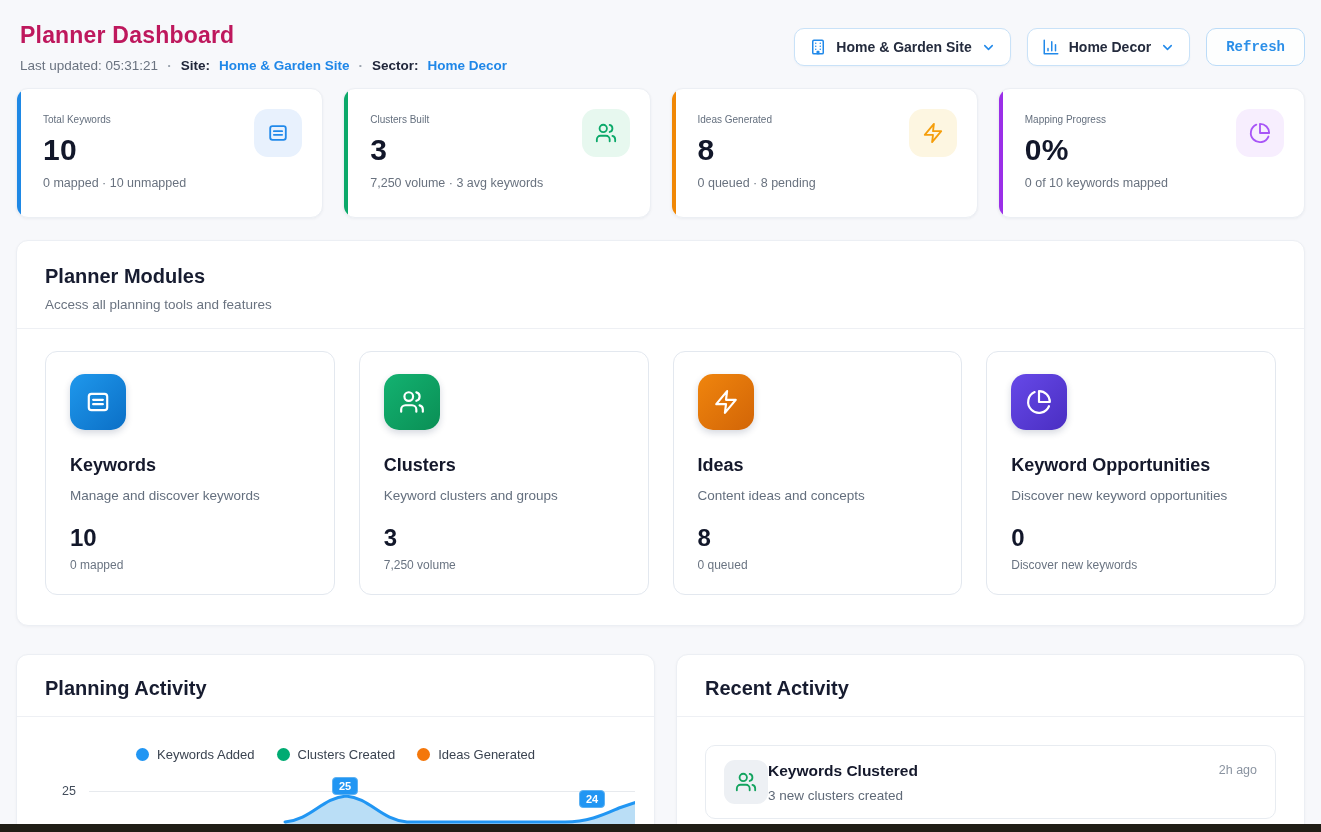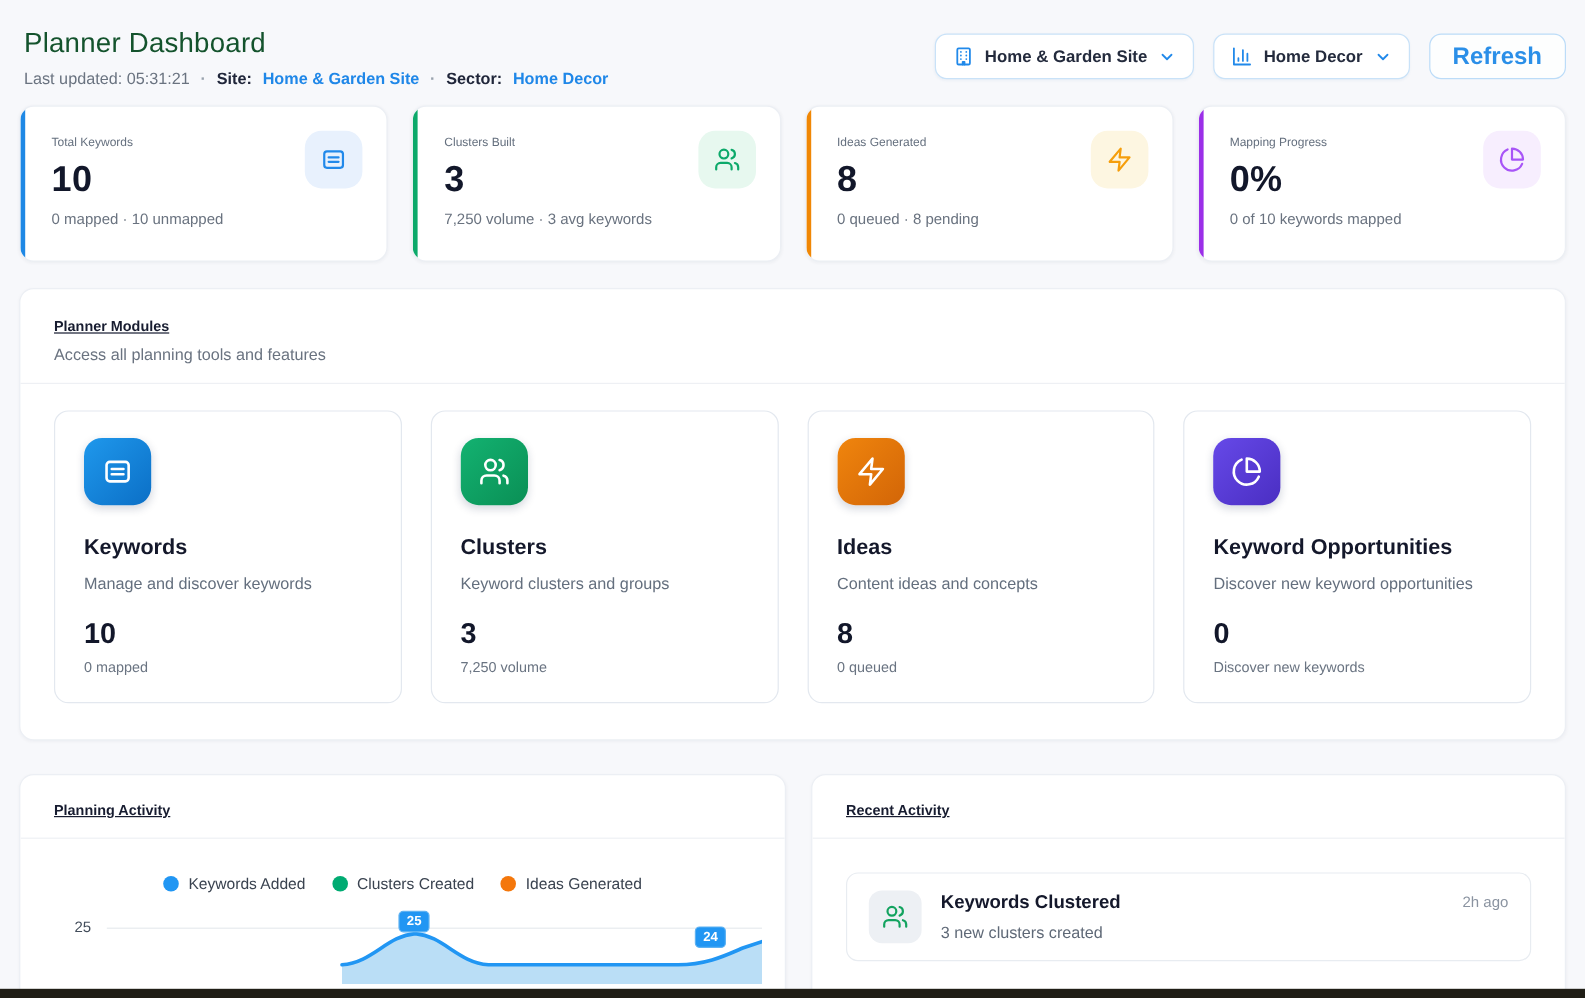"Planner Dashboard" .page-title { color: #14532d -> #be185d; font-weight: 400 -> 700 }
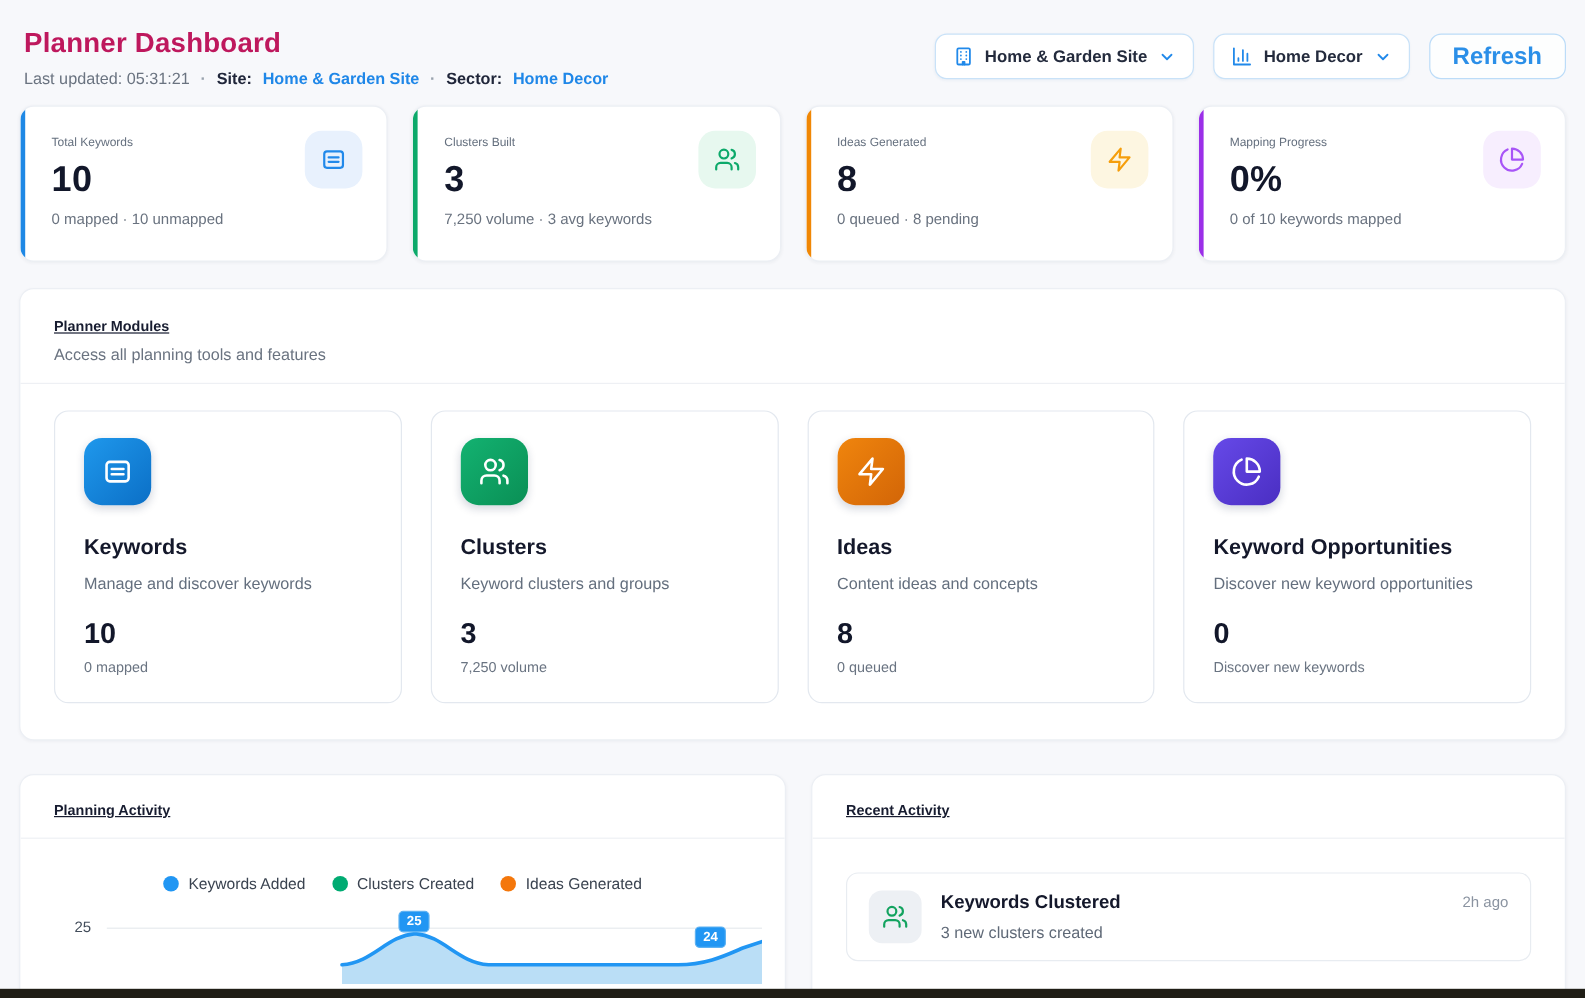"Refresh" .refresh-btn { font-family: none -> Liberation Mono, monospace; font-size: 20px -> 14px }
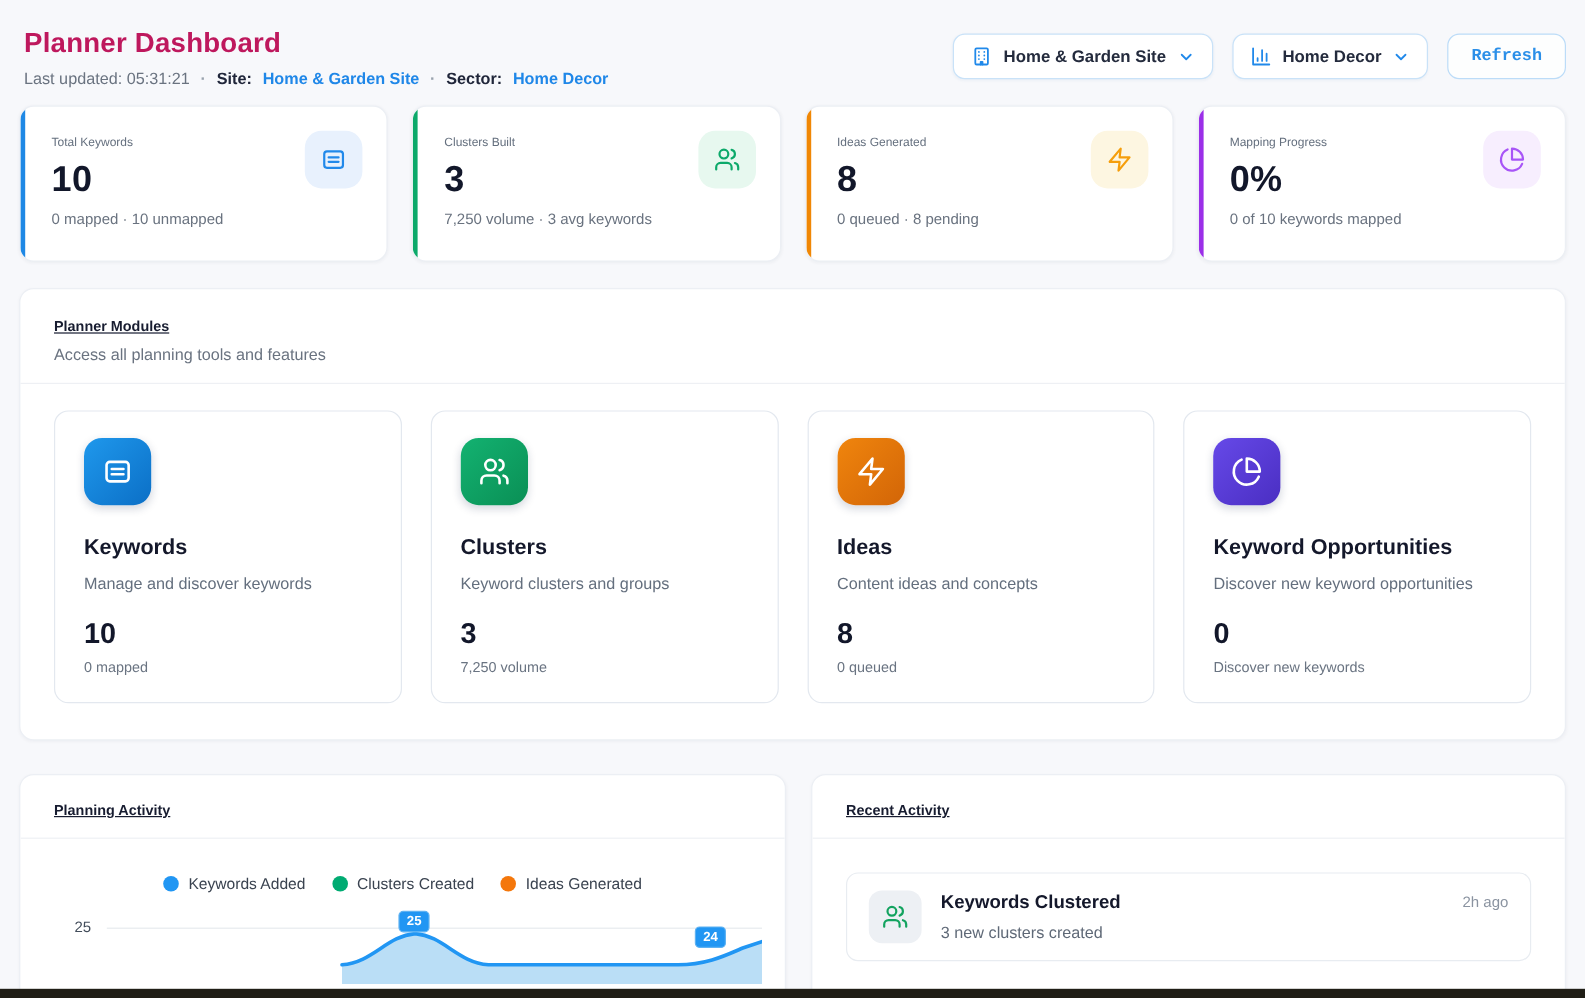"Planner Modules" .section-title { font-size: 12px -> 20px; text-decoration: underline -> none }
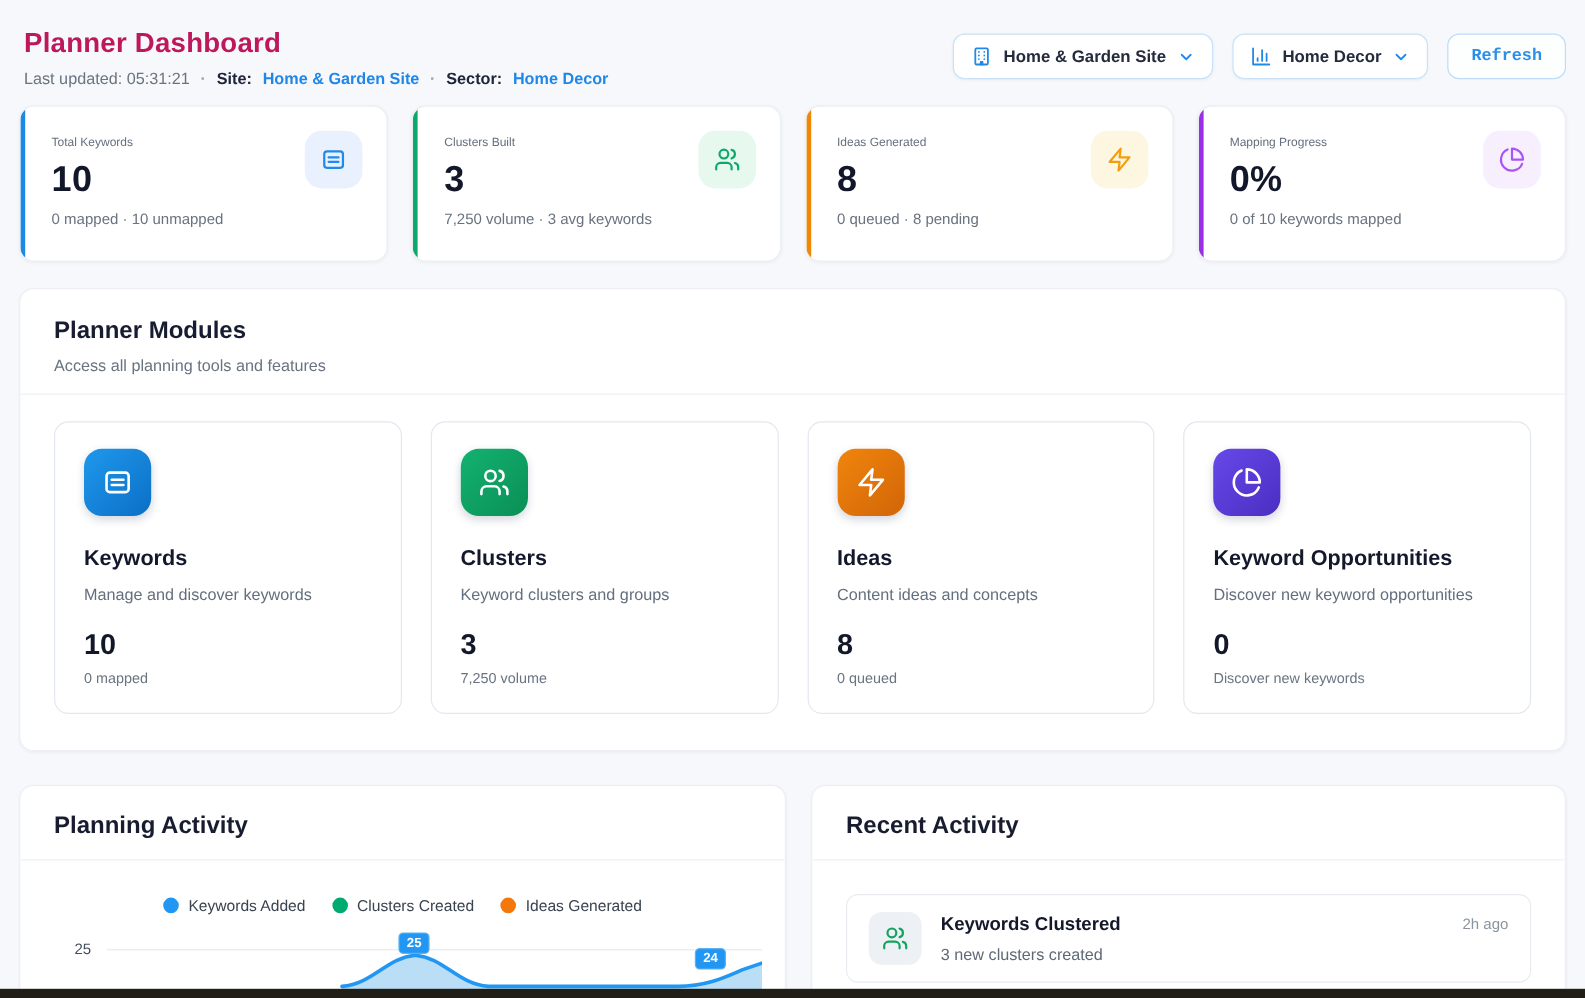"Keywords Clustered" .activity-item { gap: 16px -> 0 }
